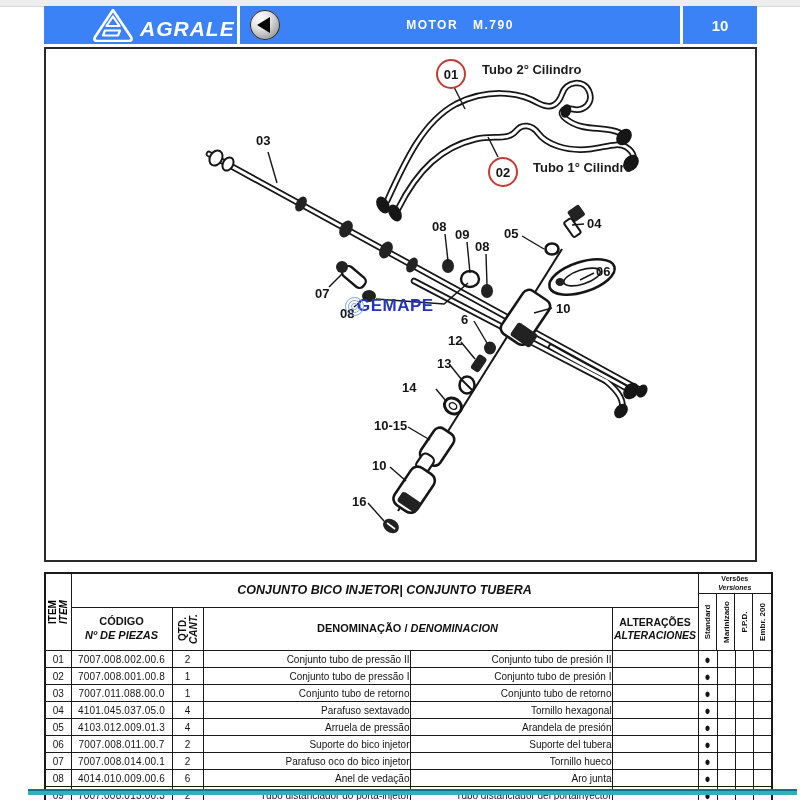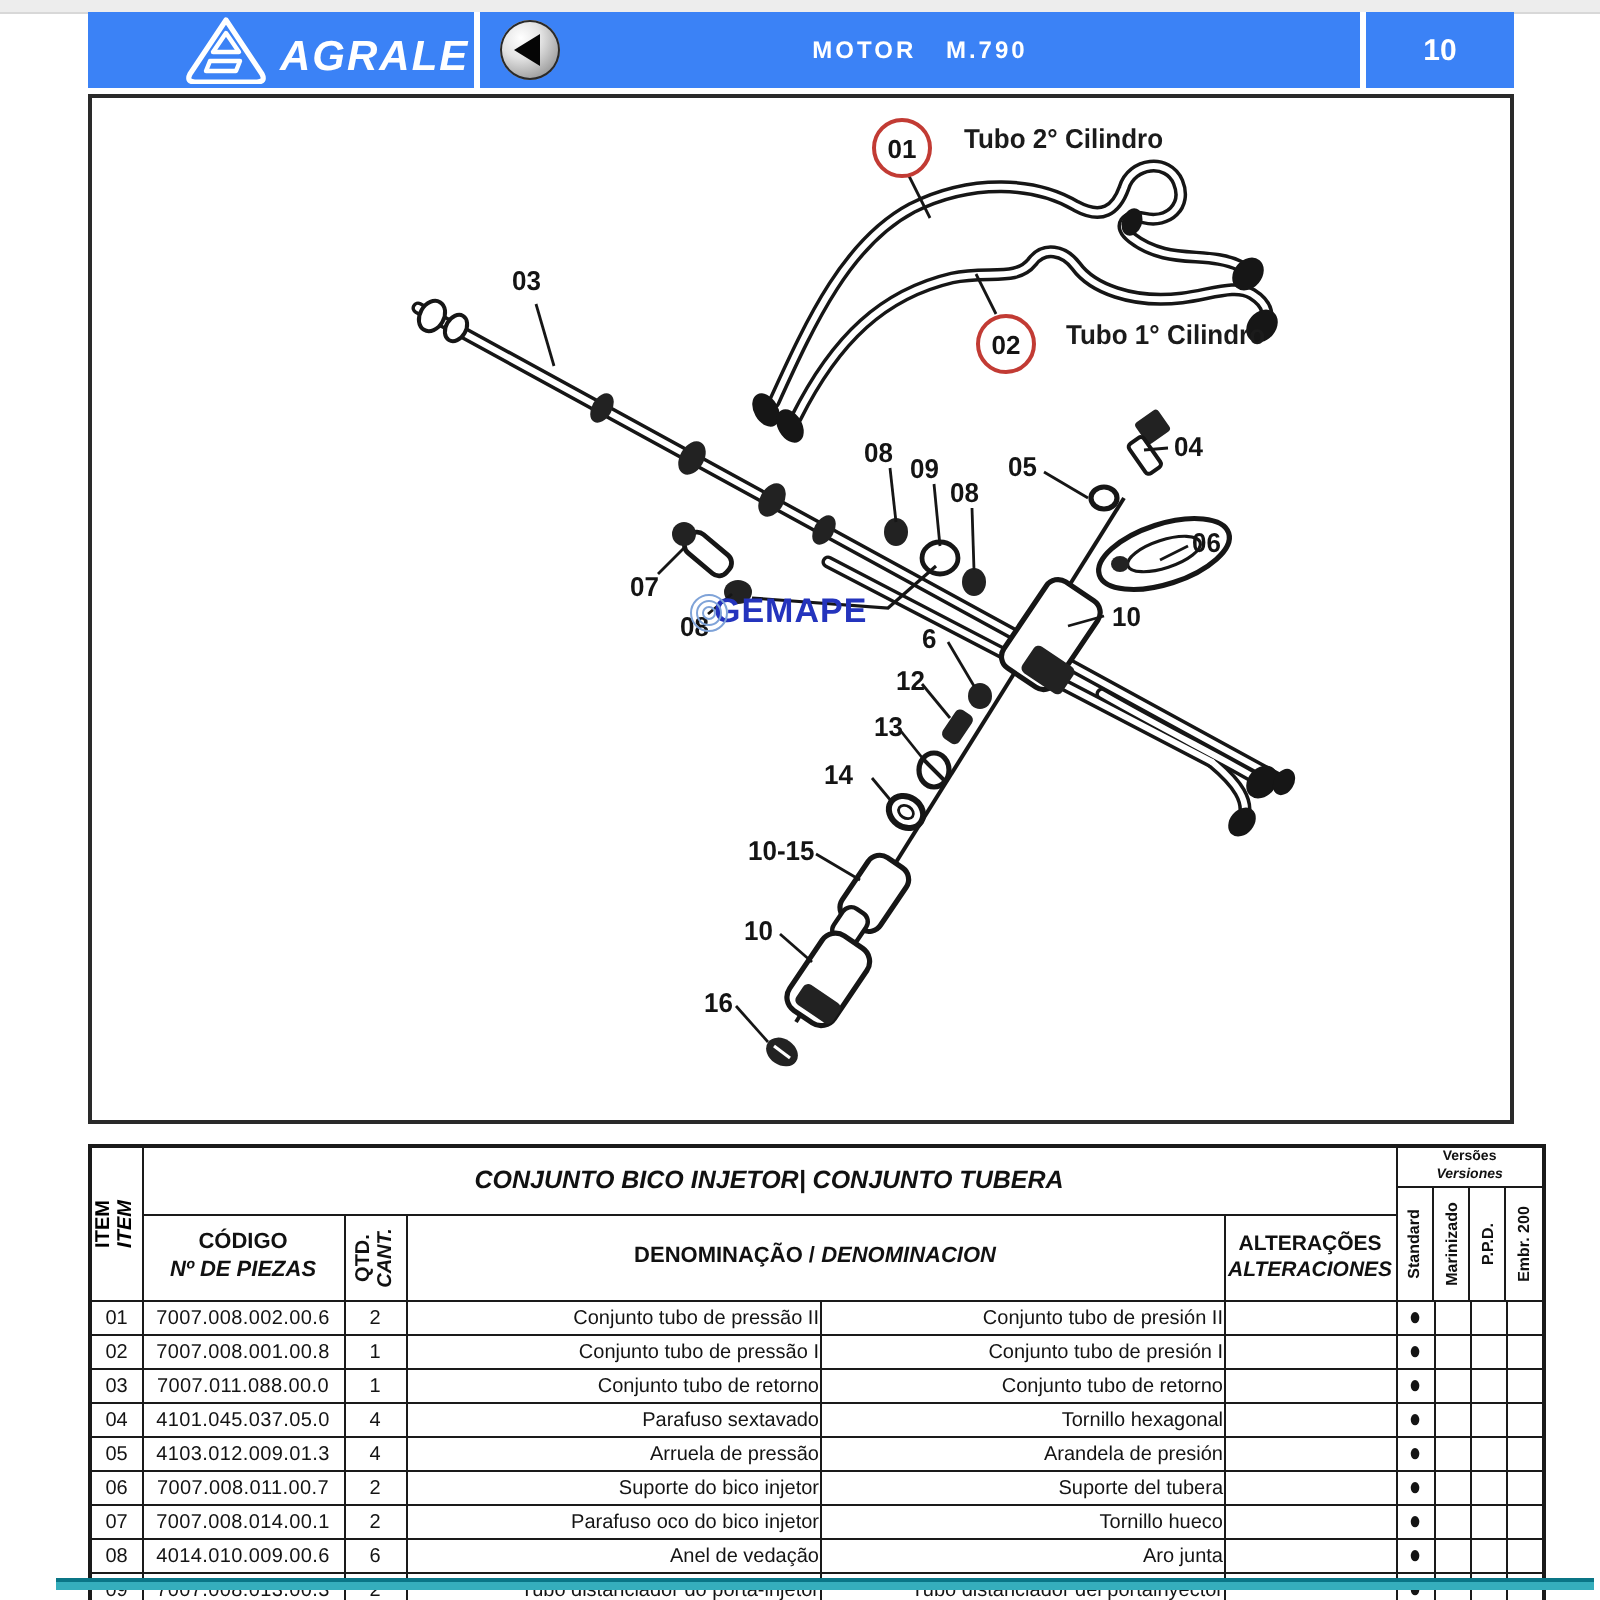"14" div.plabel { left: 366px -> 356px }
